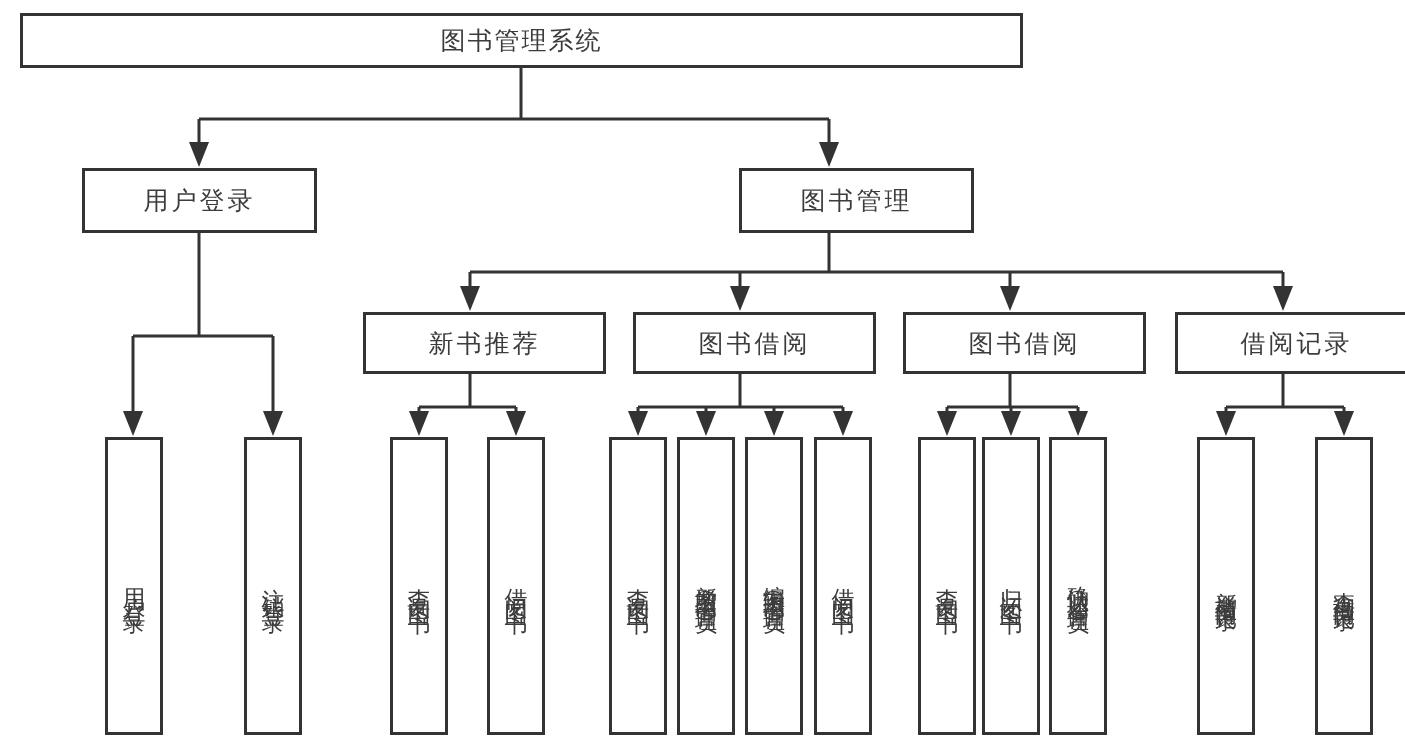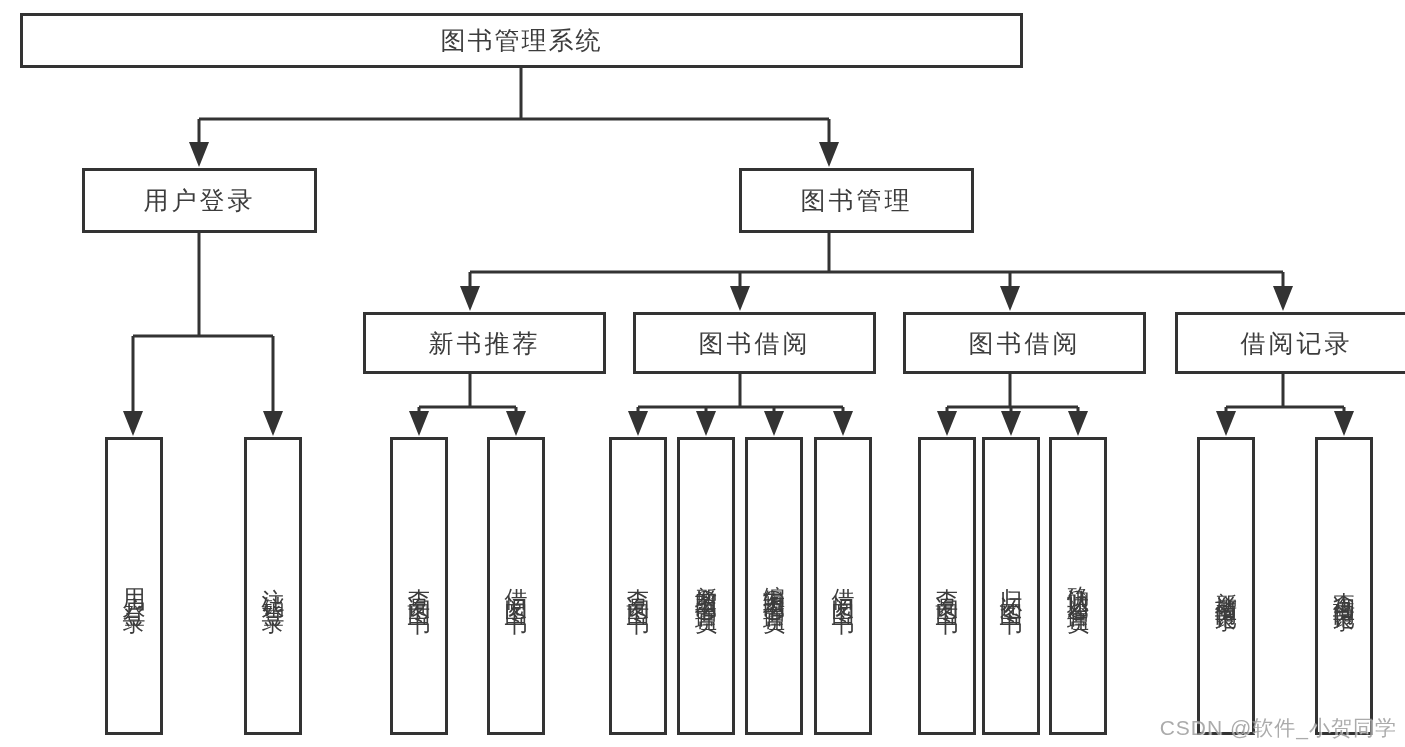"CSDN @软件_小贺同学" div.watermark { html: <div>CSDN @软件_小贺同学</div> -> none }
